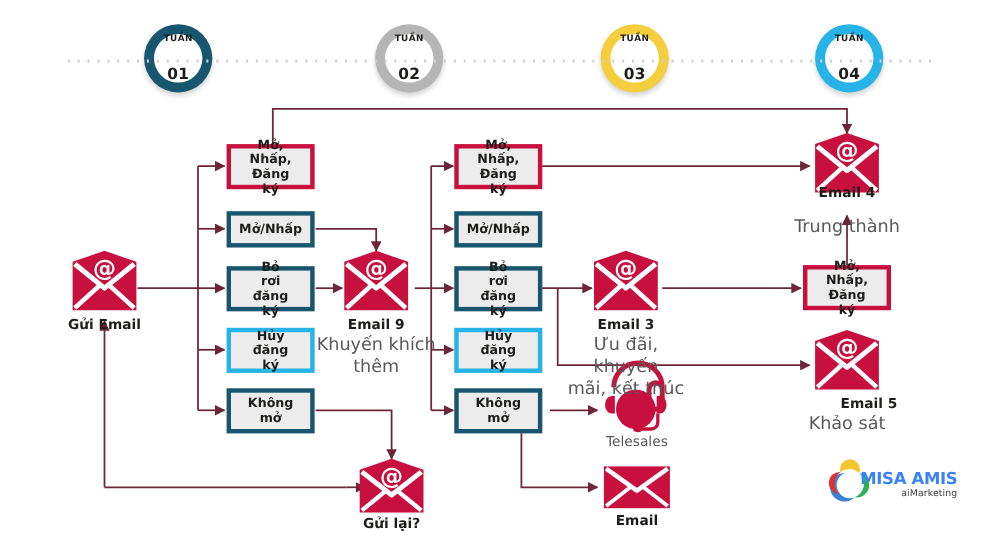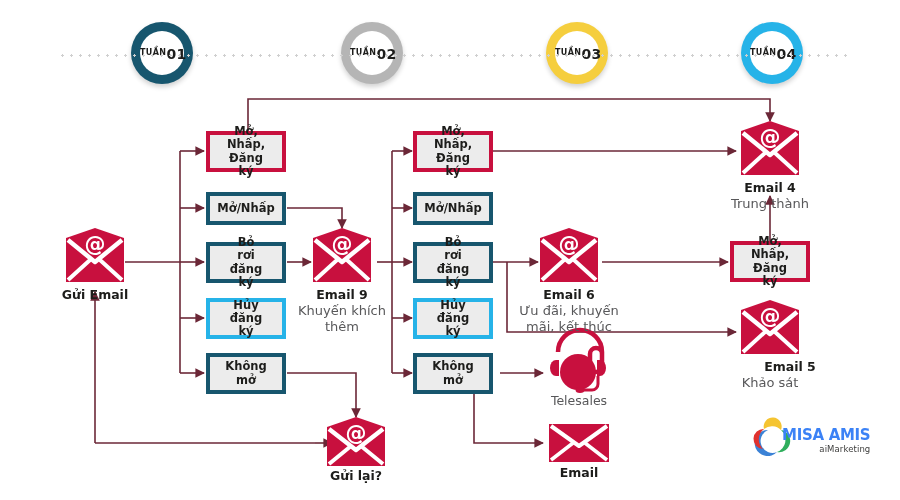"TUẦN" .week-inner { flex-direction: row -> column }
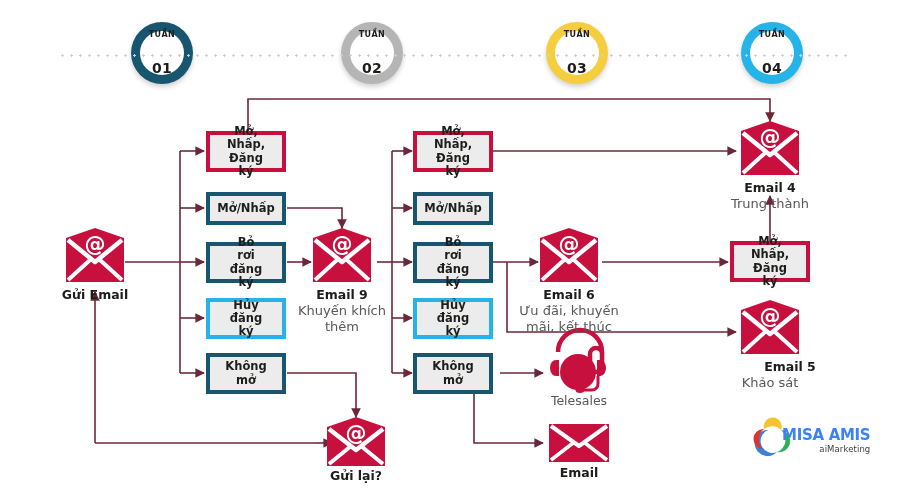"Email 4" div.node-title { top: 180px -> 167px }
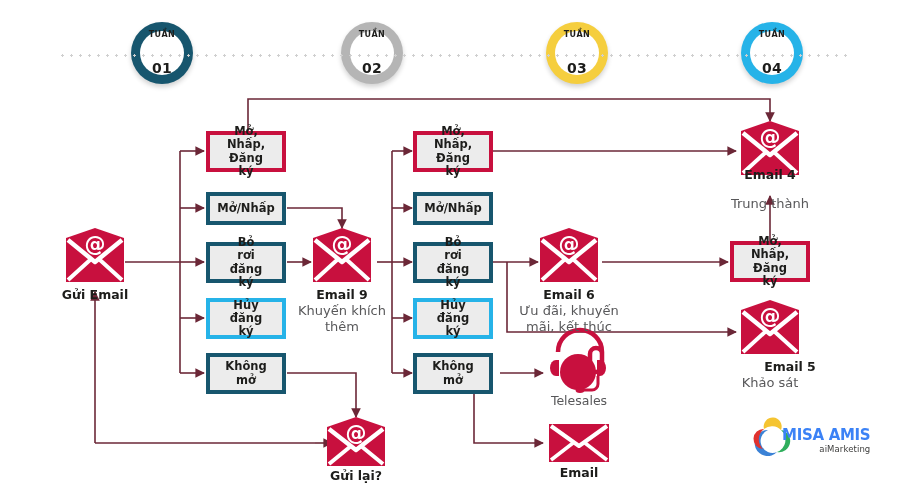"Trung thành" .node-sub { font-size: 13px -> 16px }
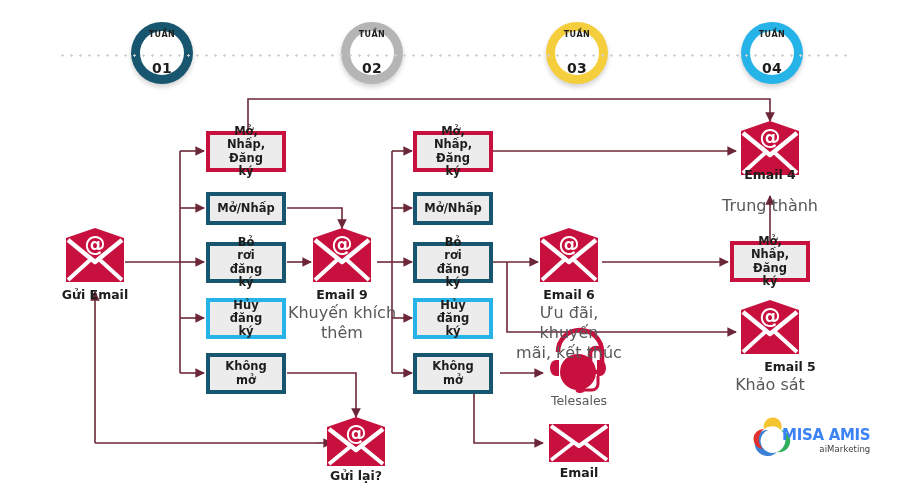"Email 6" div.node-title { text: 6 -> 3 }
